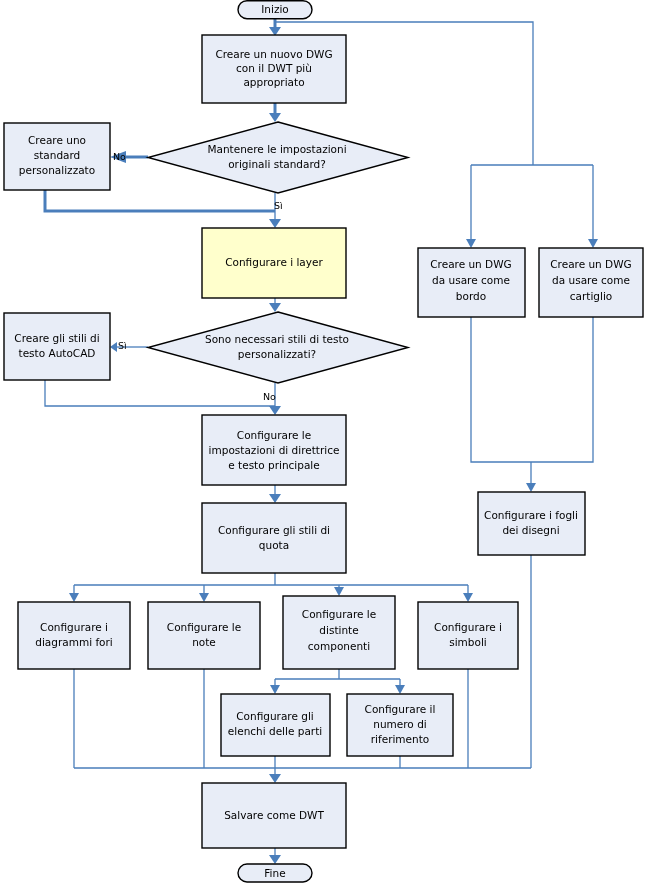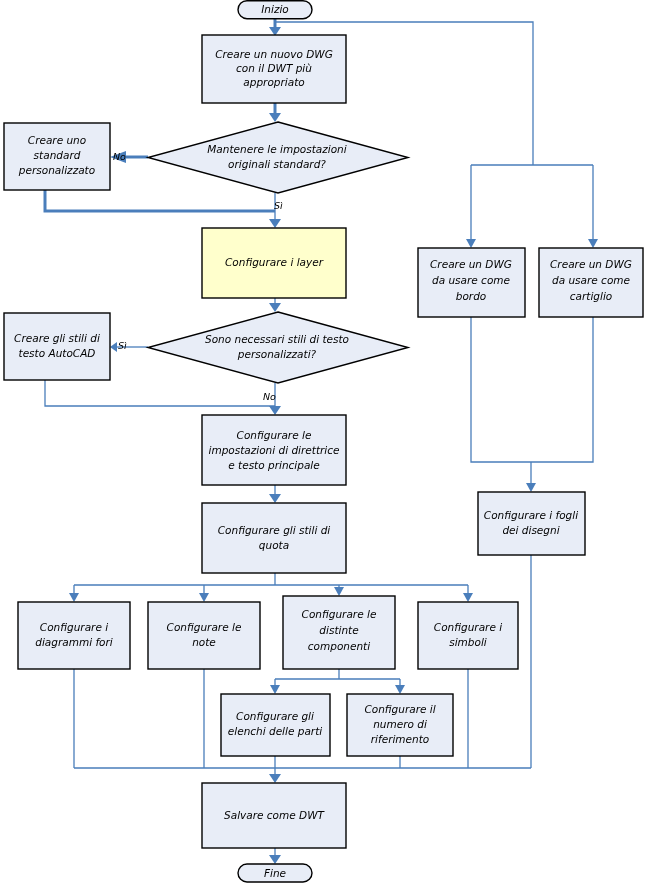"Inizio" #flow-root { font-style: italic -> none }
